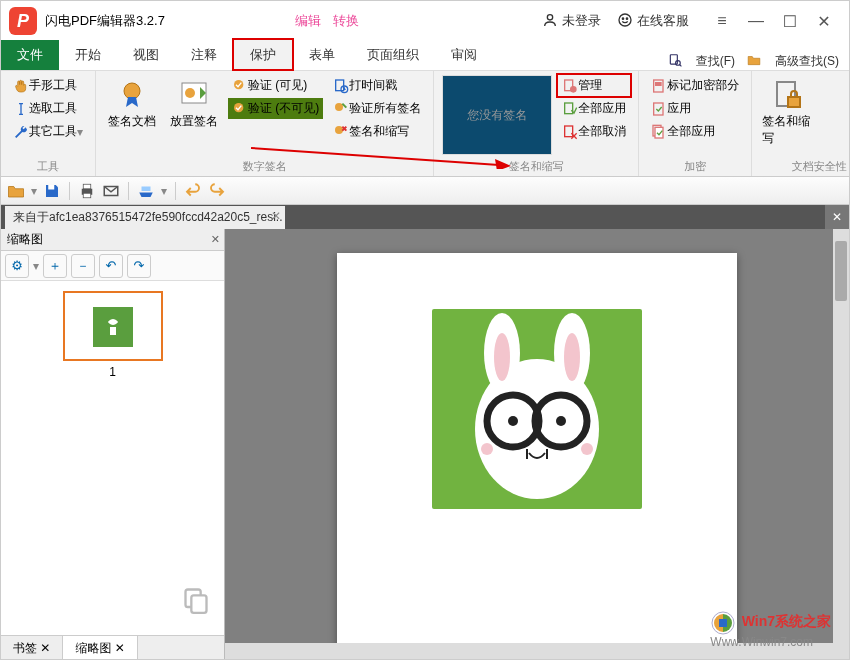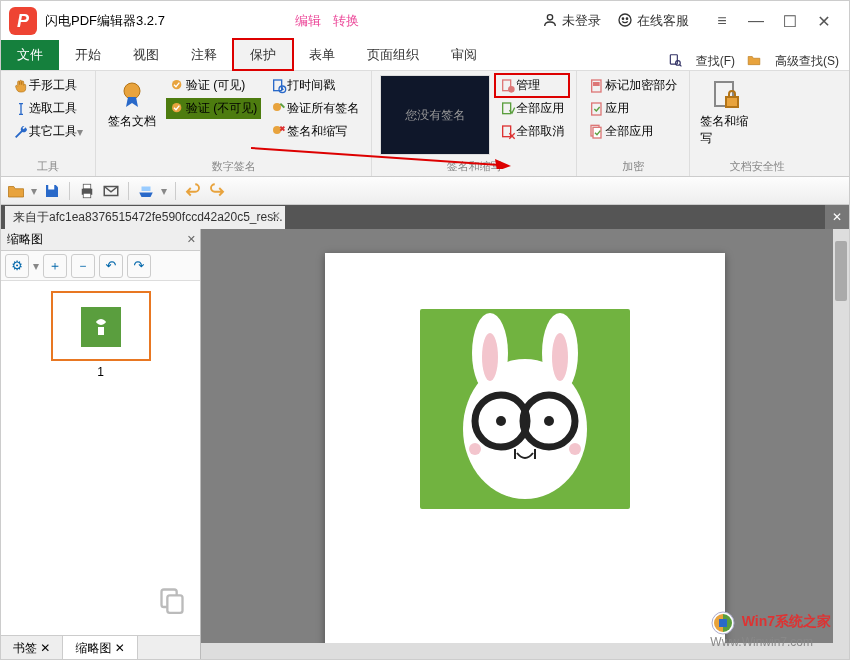"放置签名" div.vbtn { html: none -> <div> <span><svg> <rect></rect> <circle></circle> <path></path> </svg></span> <span>放置签名</span> </div> }
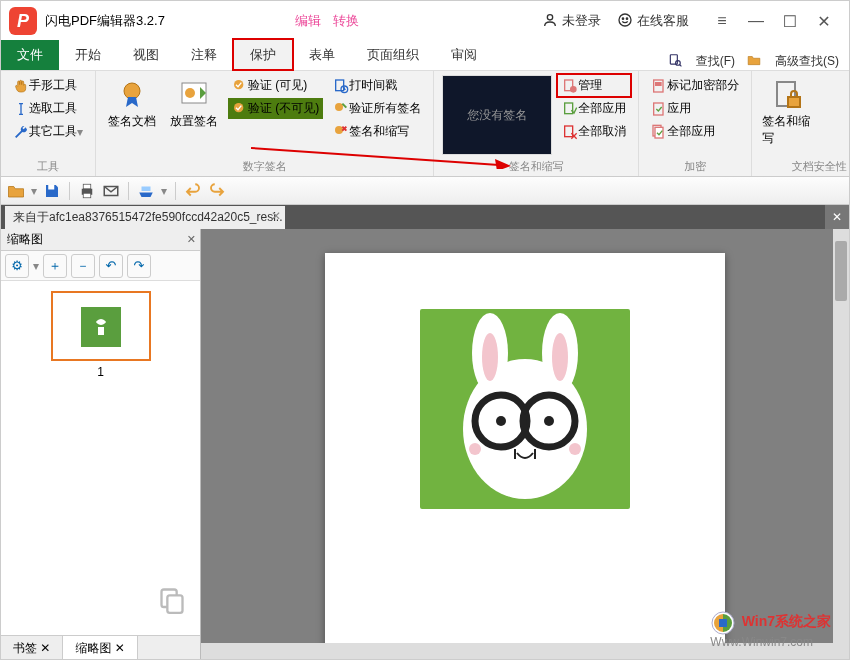"您没有签名" .nosig { background: #0f172a -> #0c4a6e }
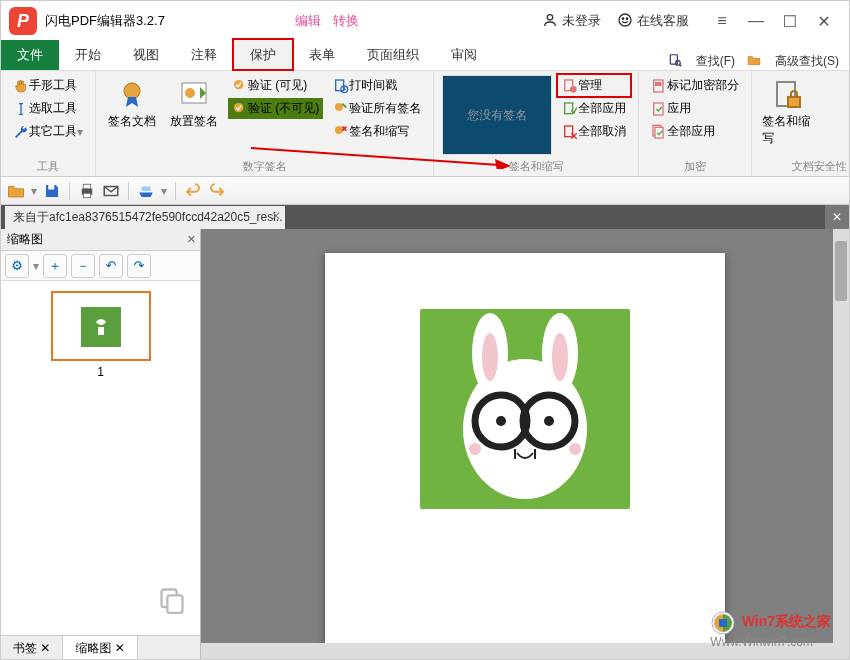"缩略图" .side { width: 200px -> 224px }
